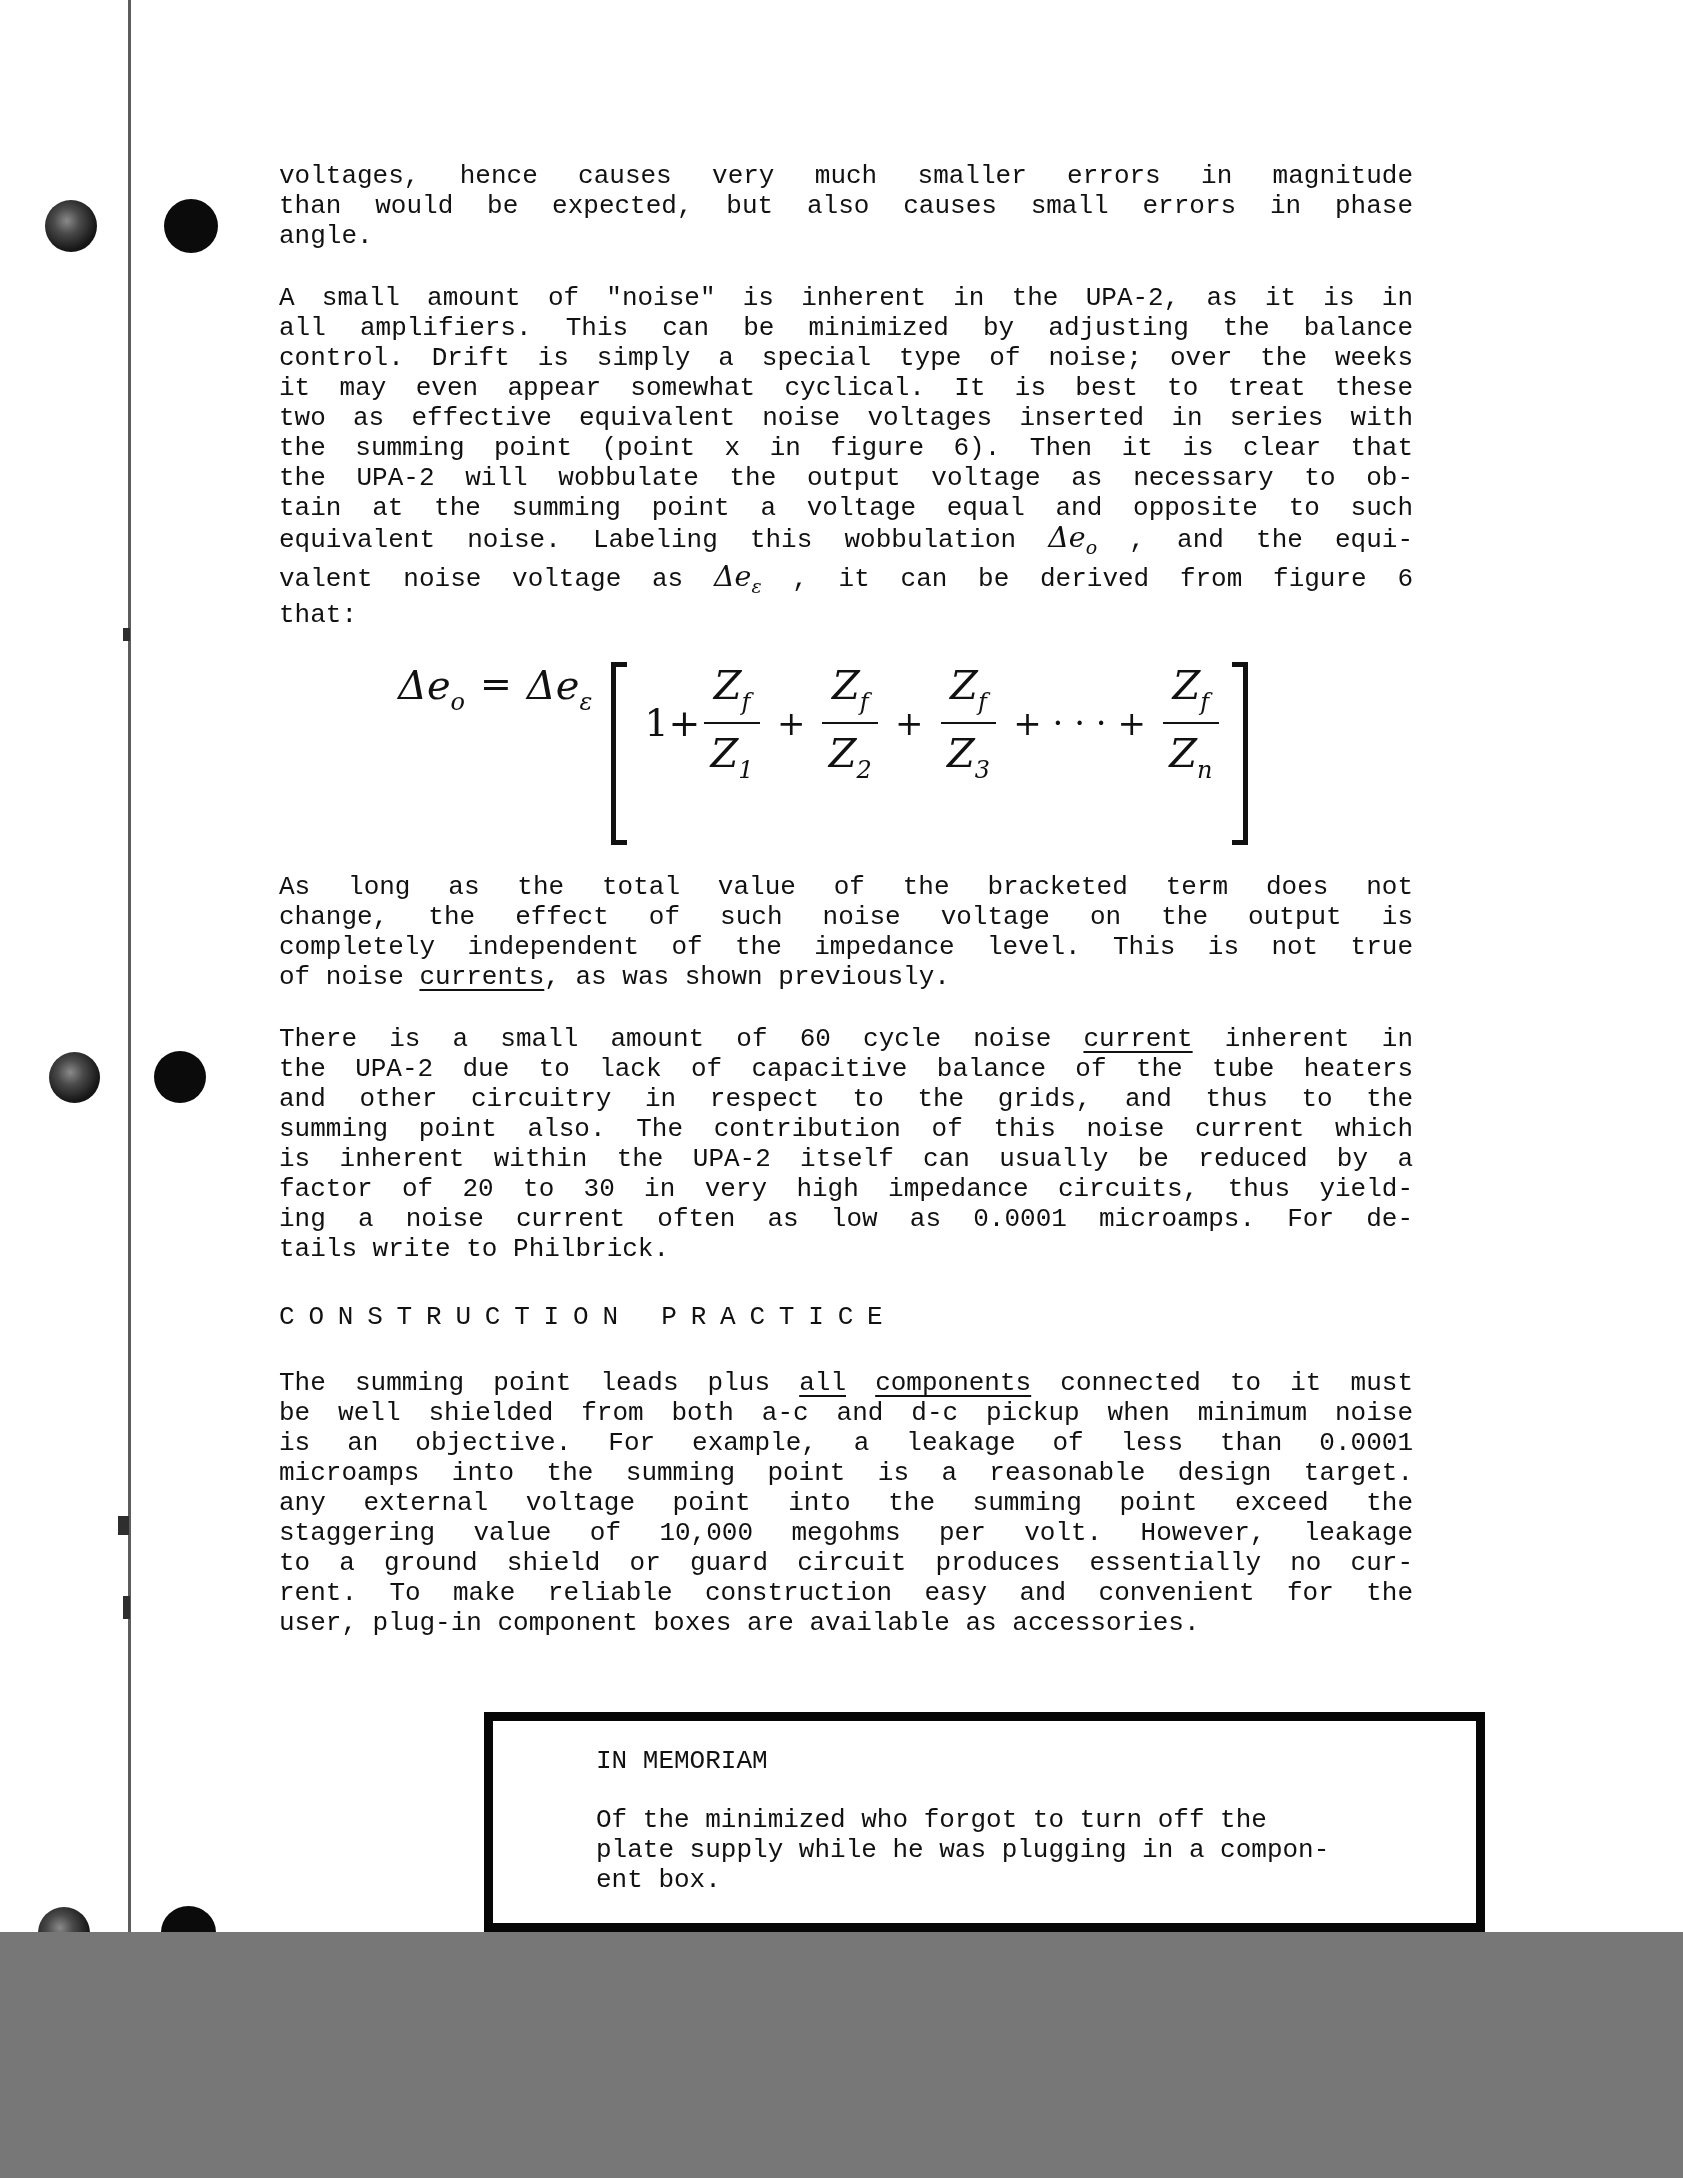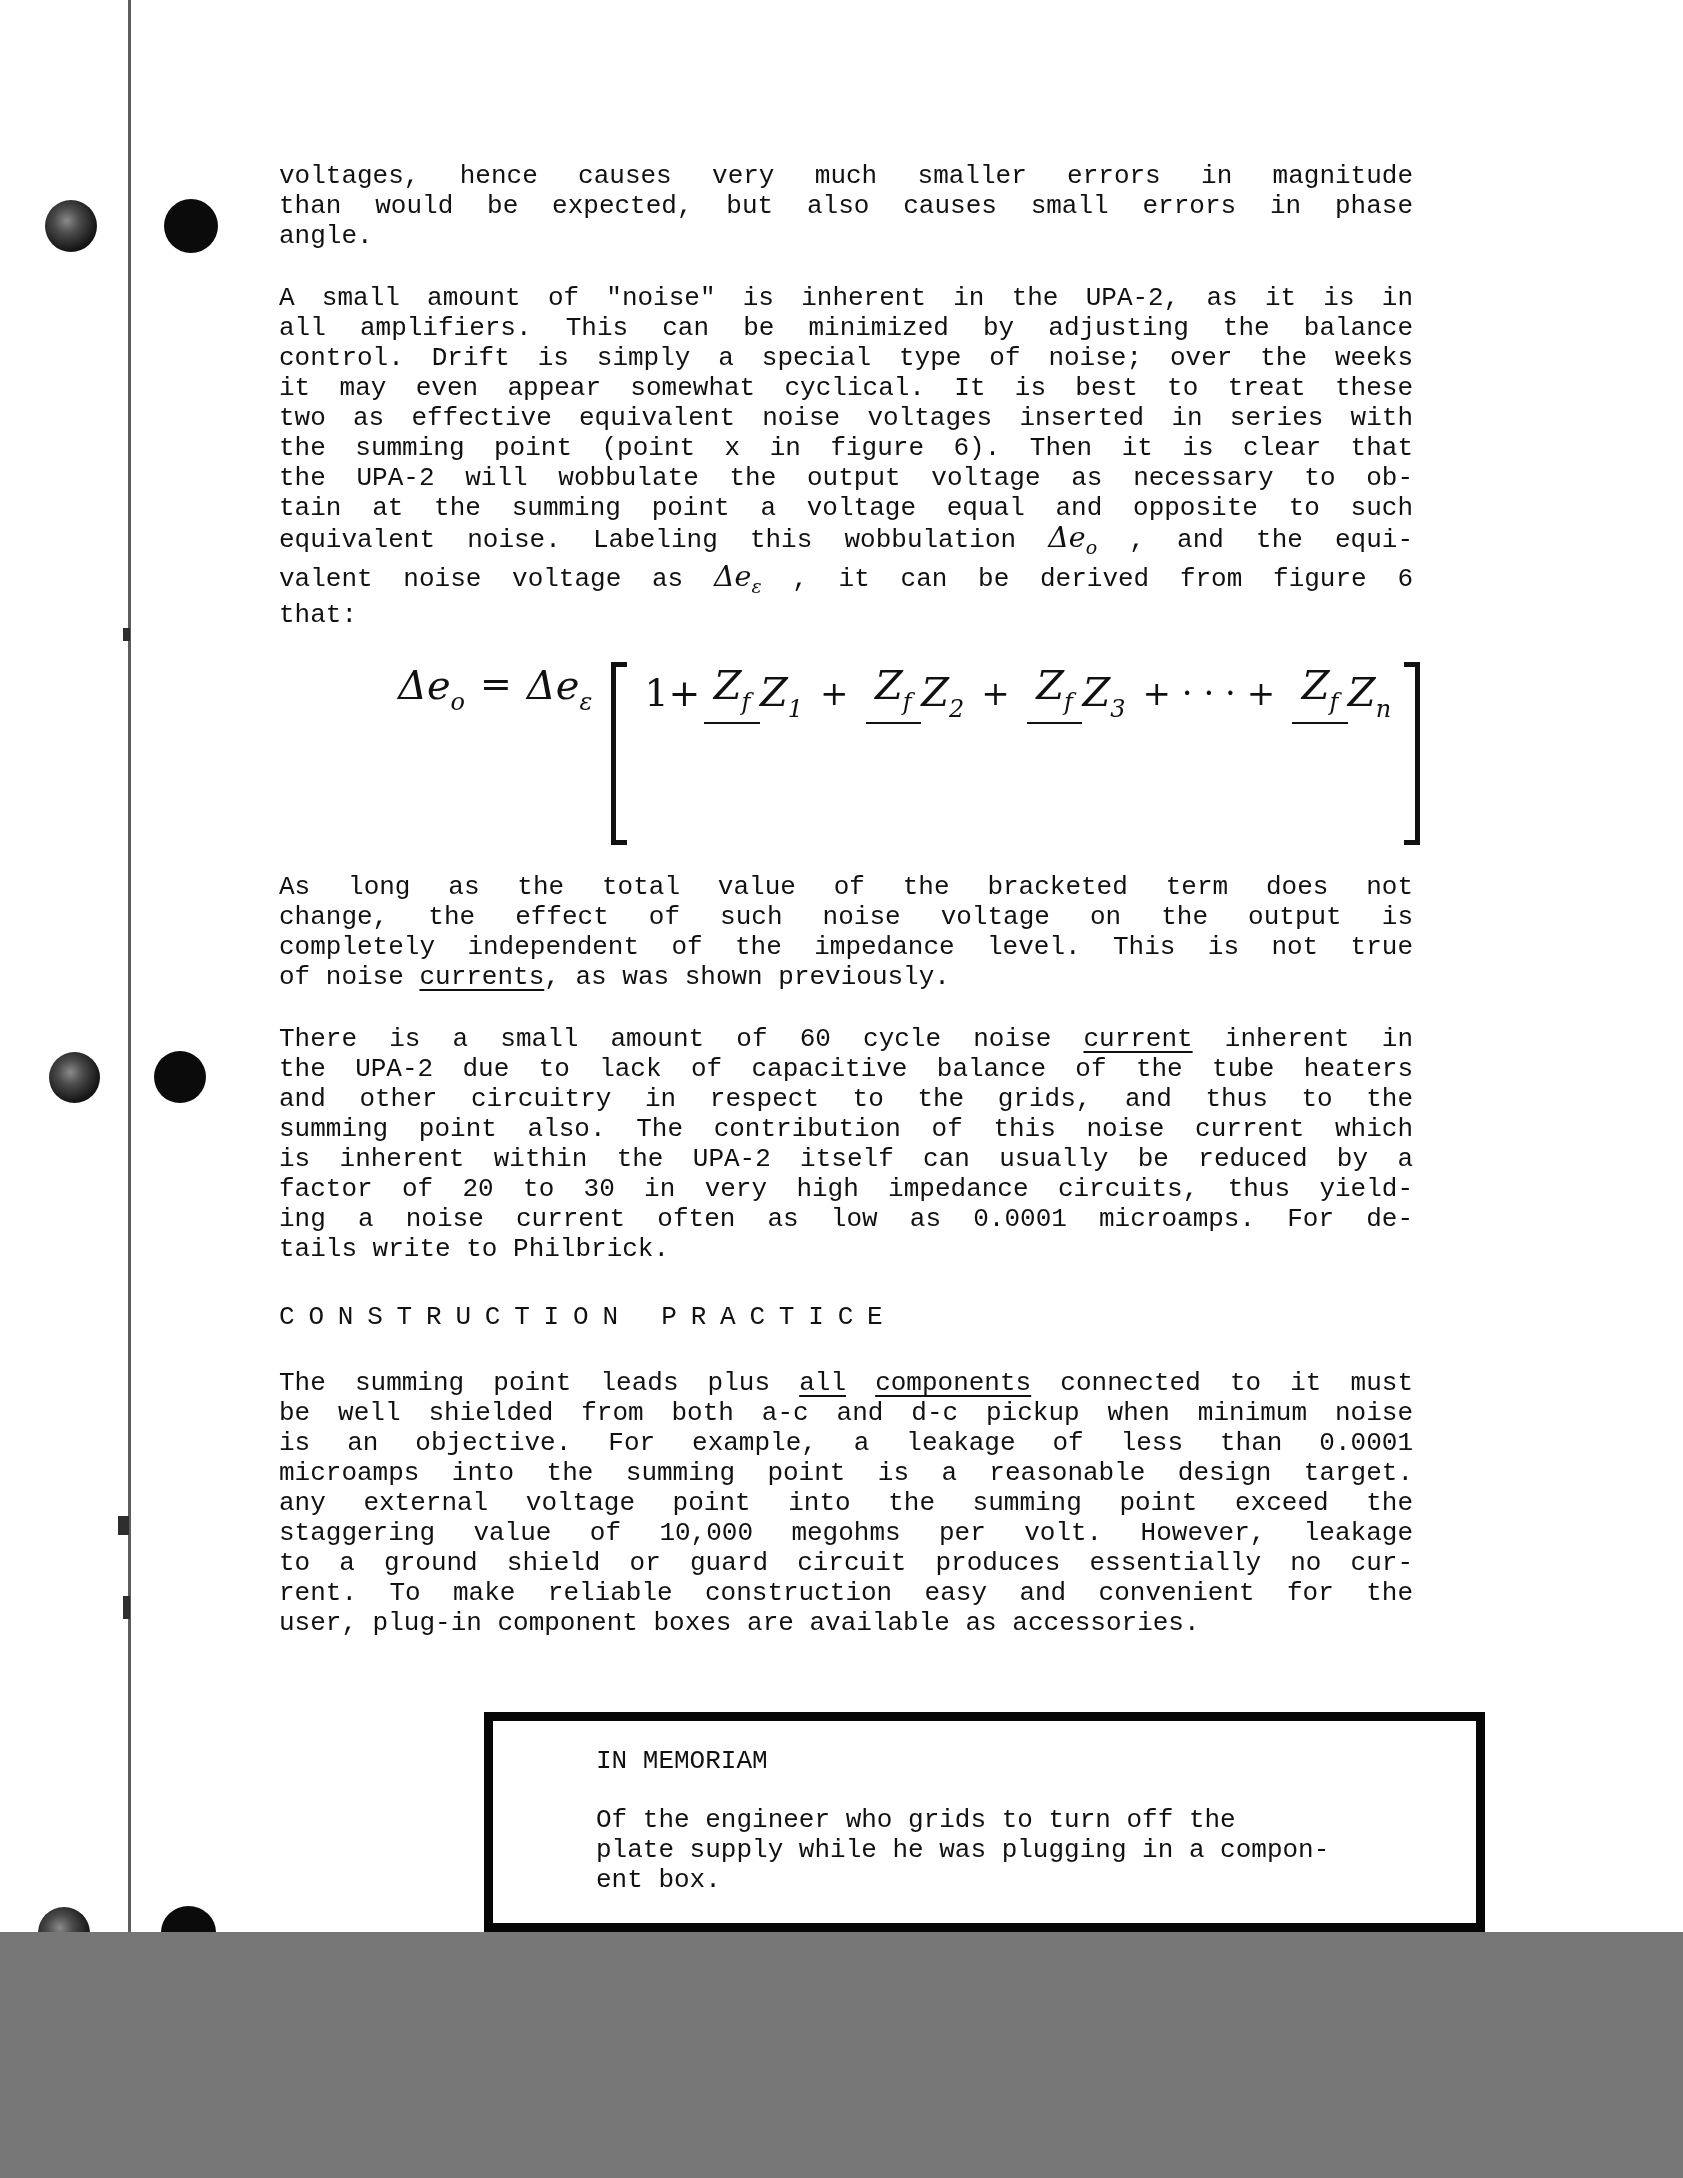"Zf" .frac { flex-direction: row -> column }
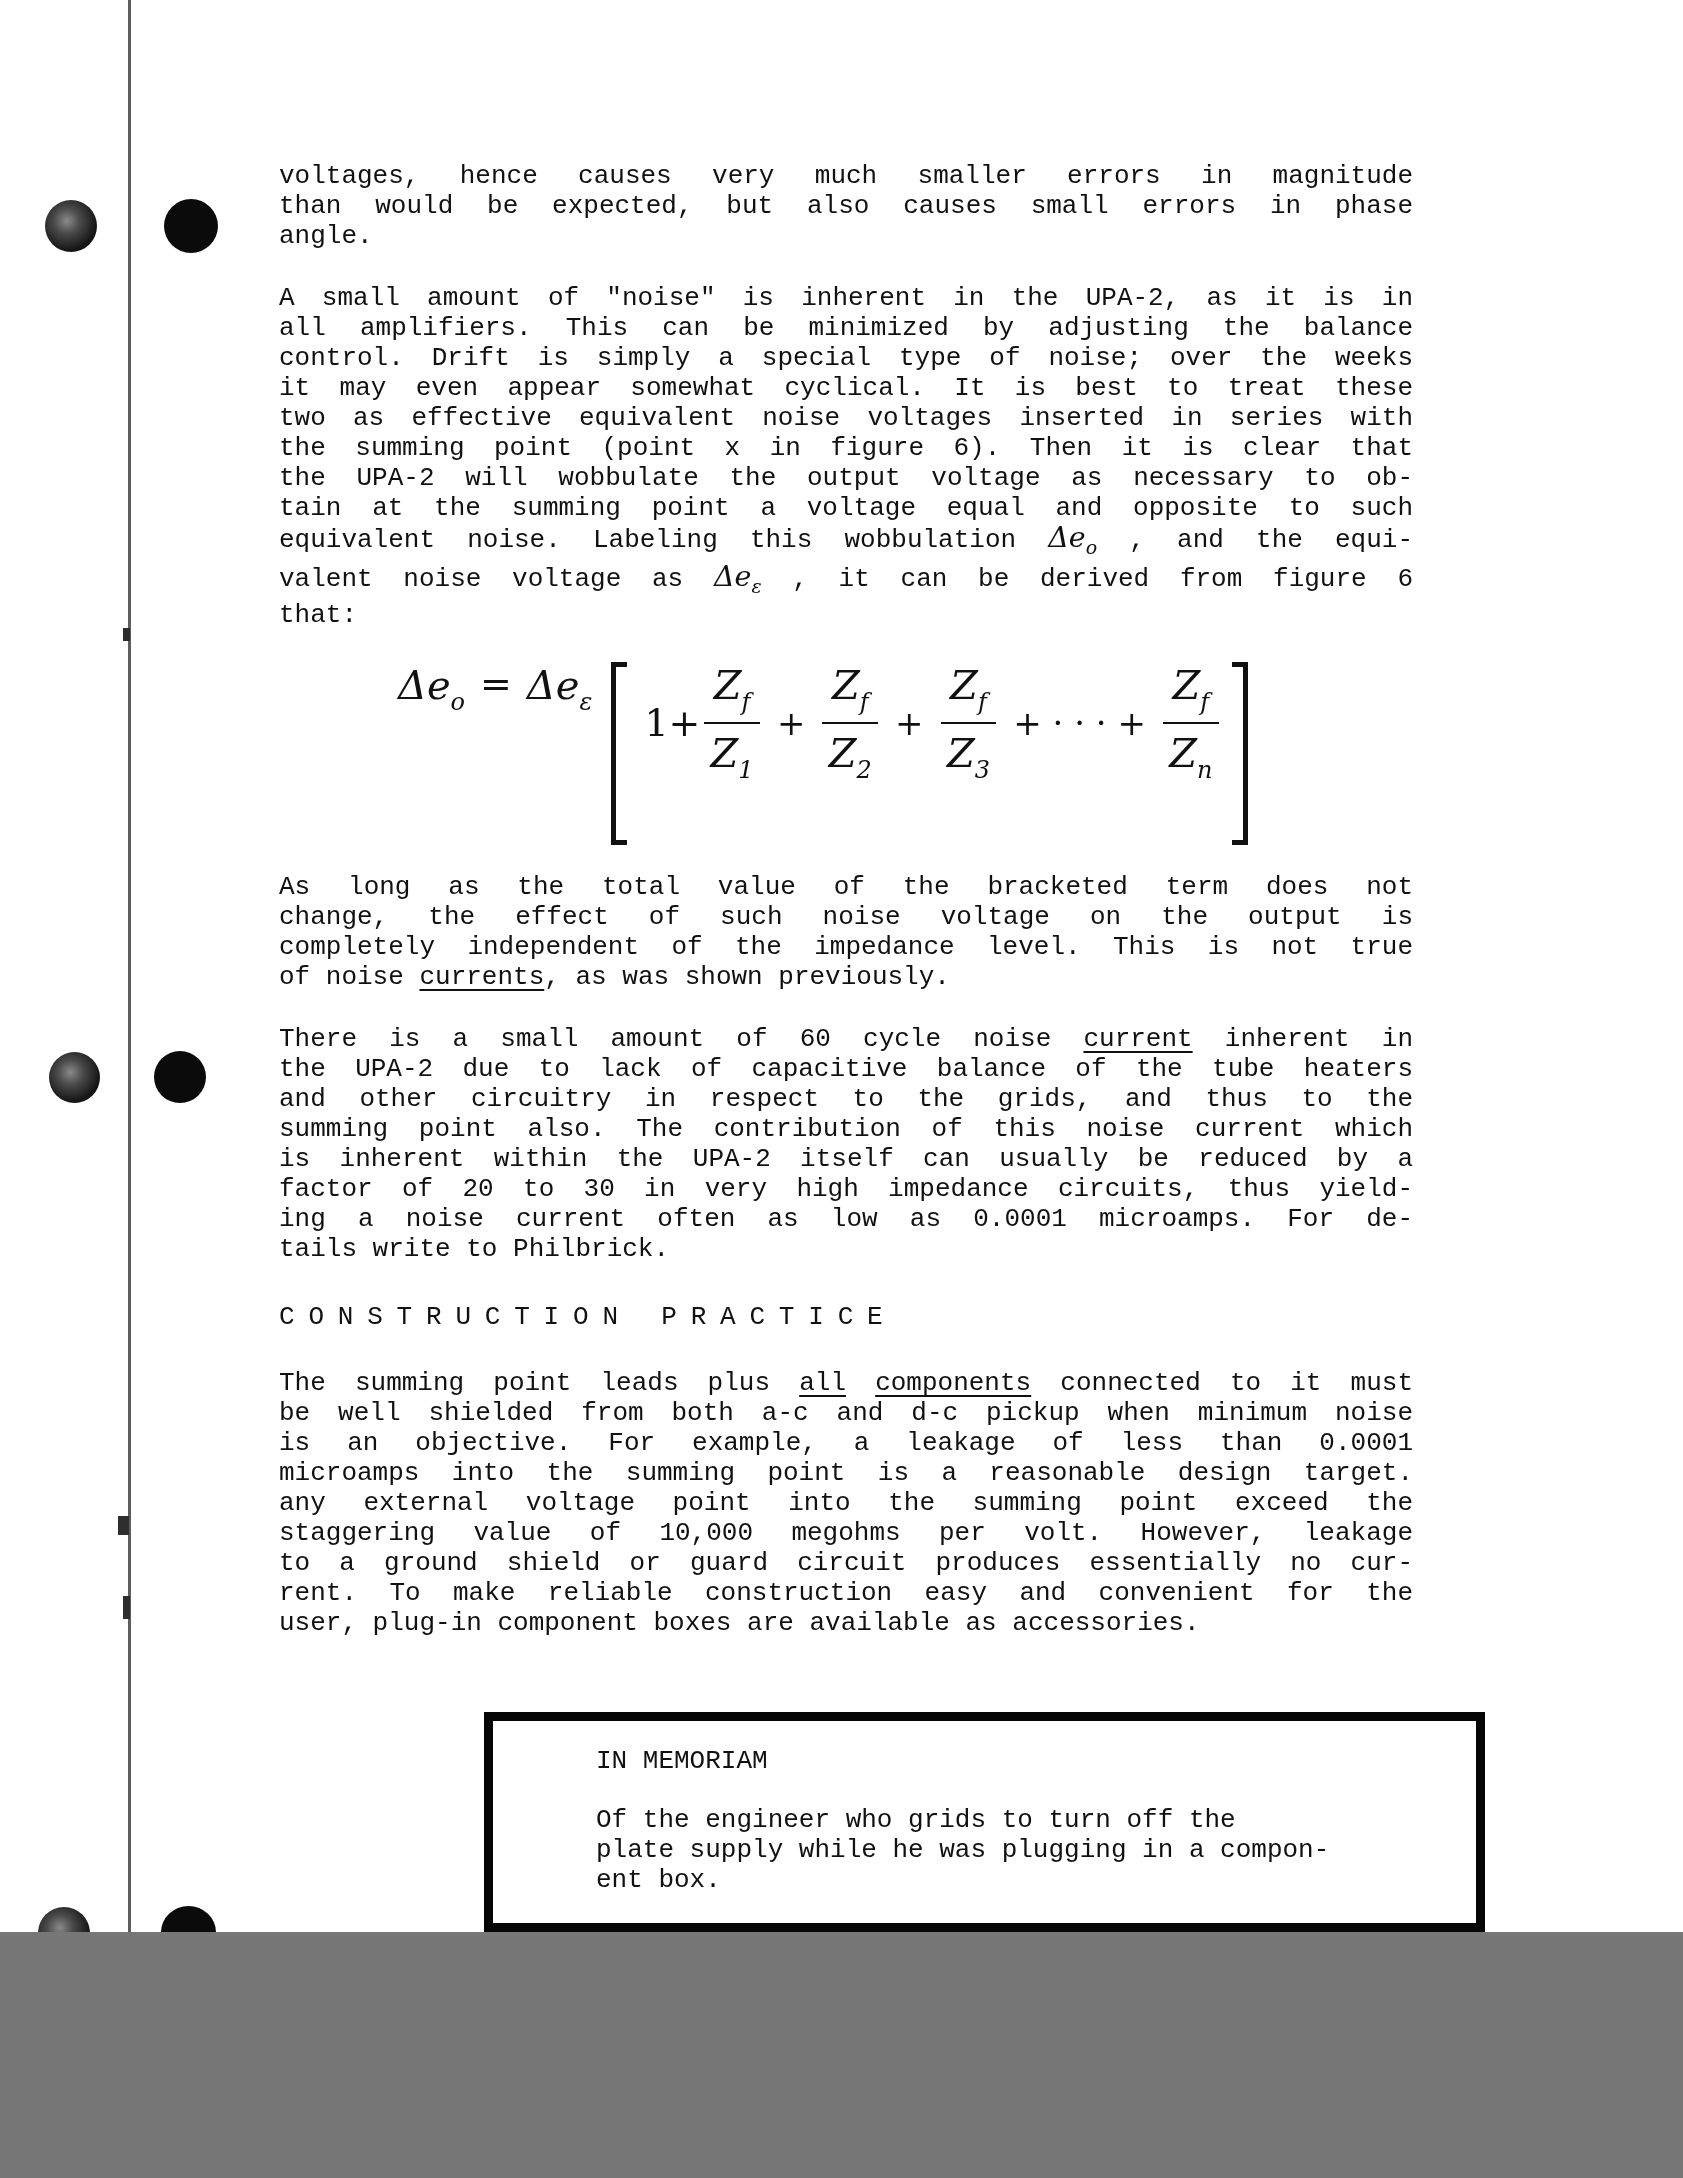"Of the engineer who grids" div.membox-line { text: engineer who grids -> minimized who forgot }
